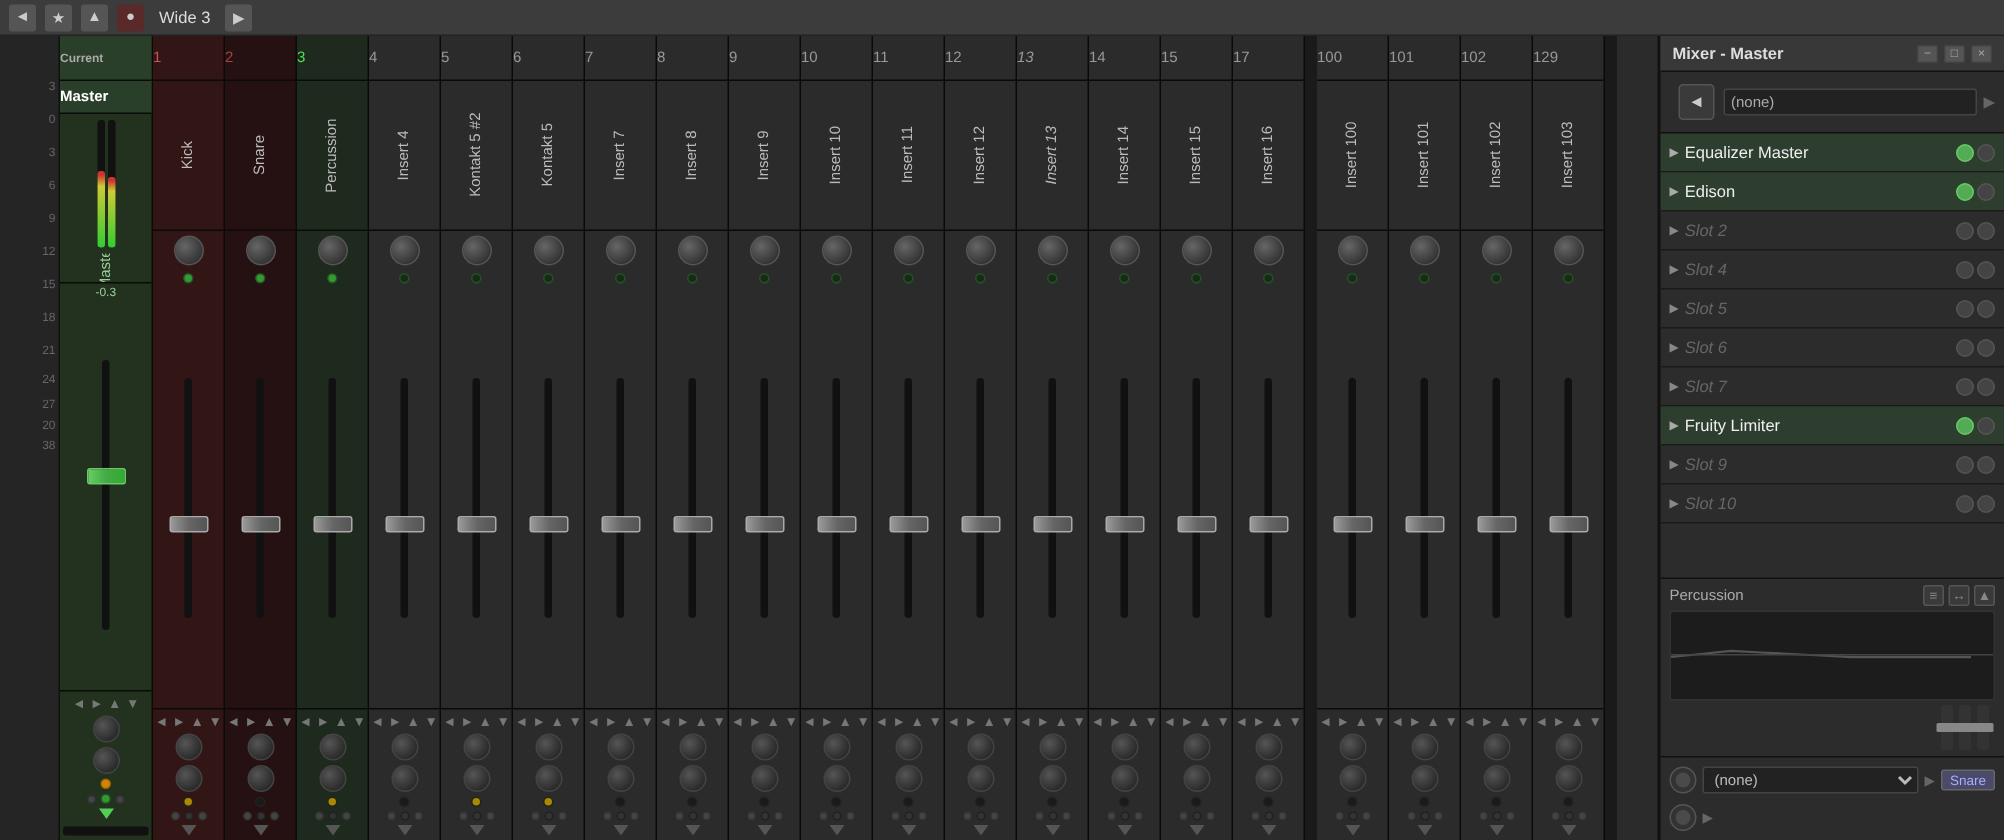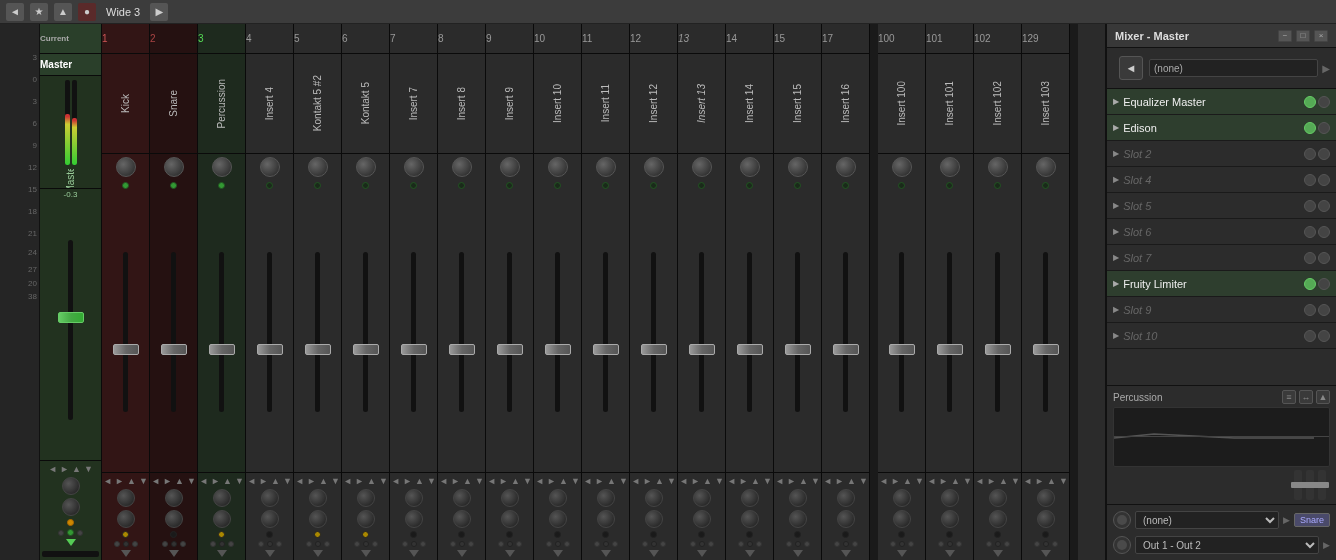"Out 1 - Out 2" select.routing-select { html: <select> <option>Out 1 - Out 2</option> </select> -> none }
